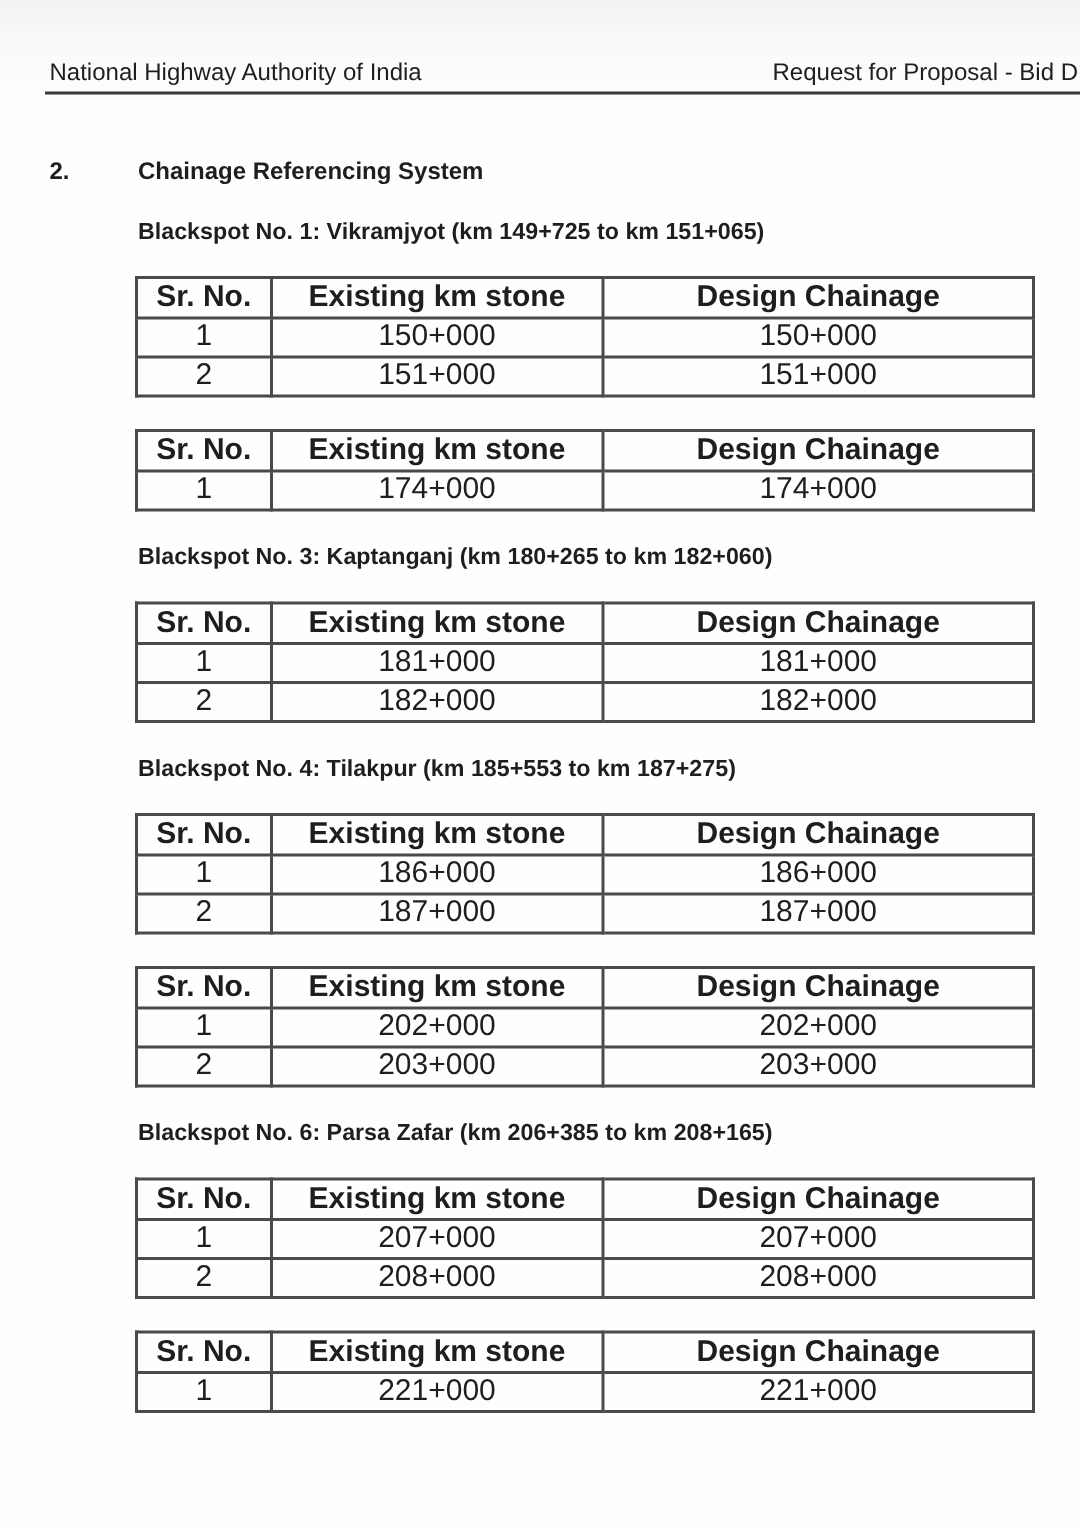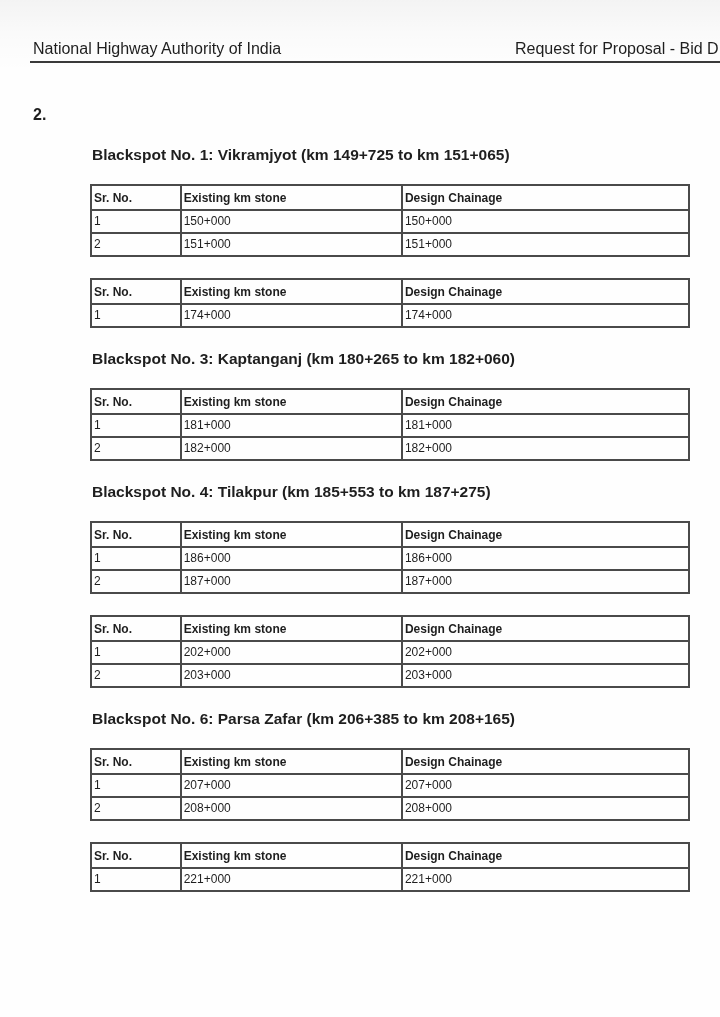"Chainage Referencing System" span.sec-title { html: none -> <span>Chainage Referencing System</span> }
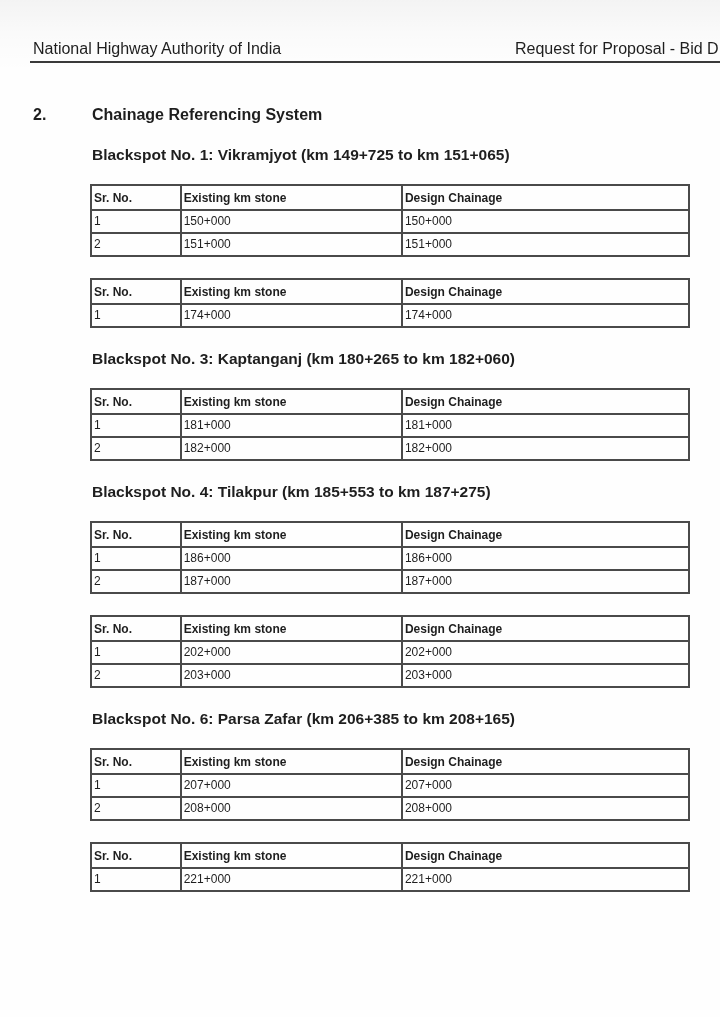"Sr. No." table.chainage-table th, table.chainage-table td { font-size: 12px -> 20px; text-align: left -> center }
